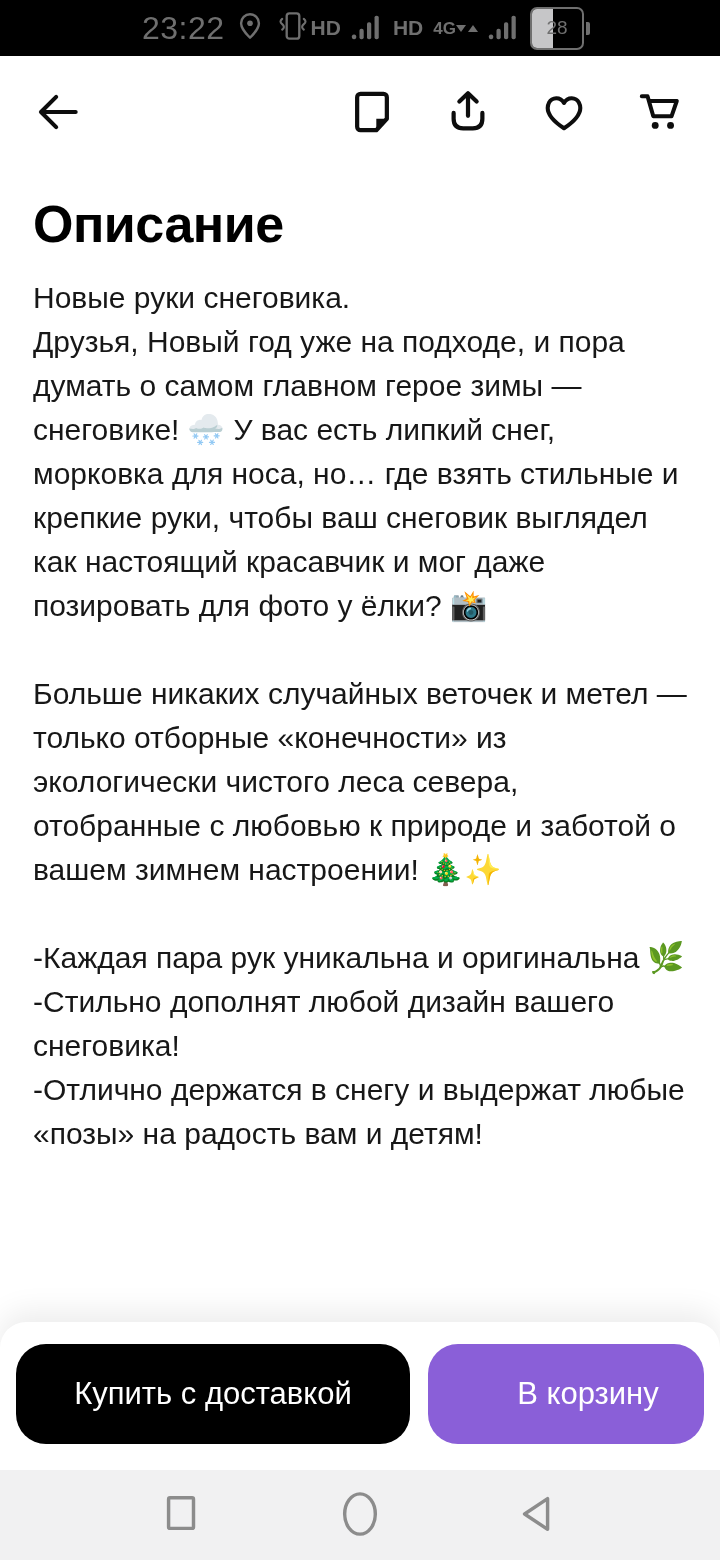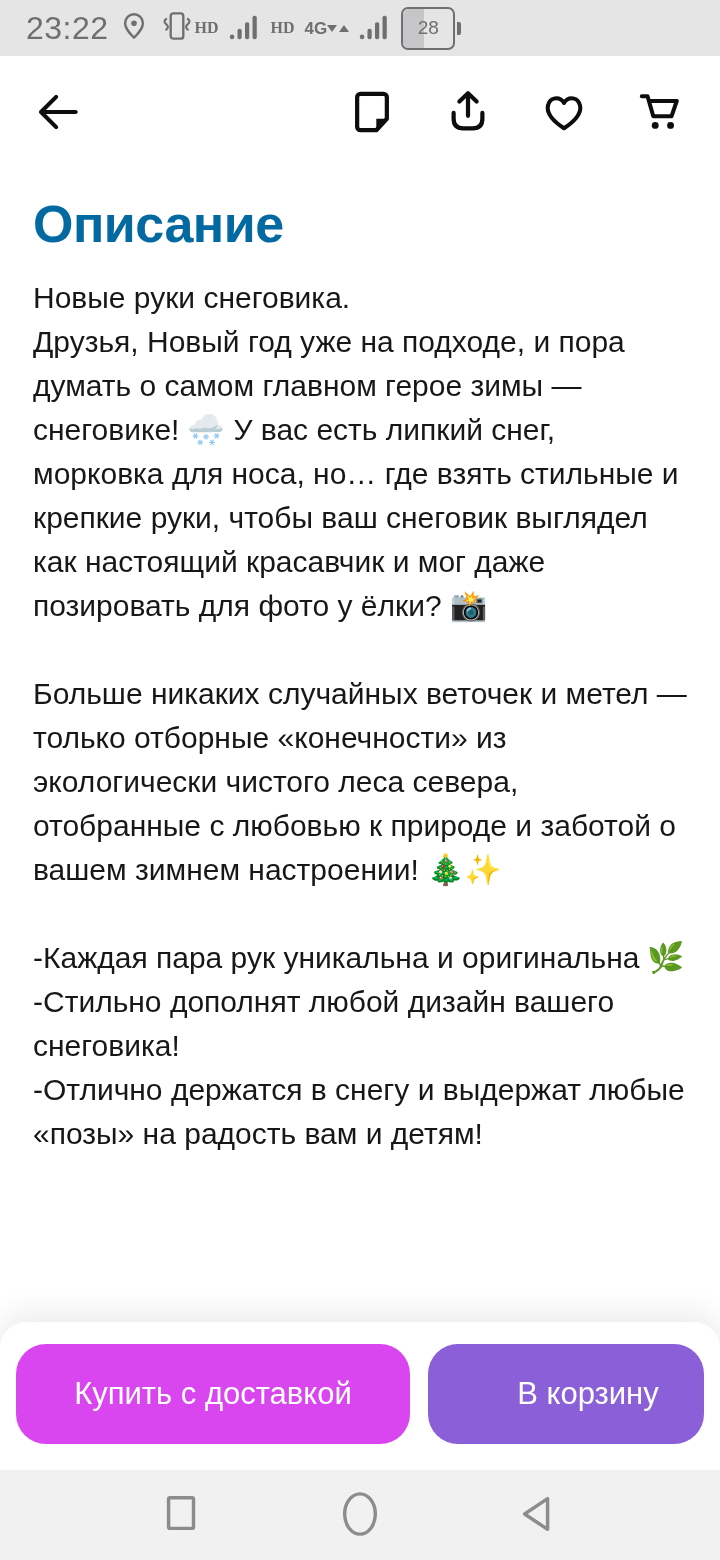"23:22" .status-bar { background: #e5e5e5 -> #000000; justify-content: flex-start -> center; padding: 0 22px 0 26px -> 0 22px 0 34px }
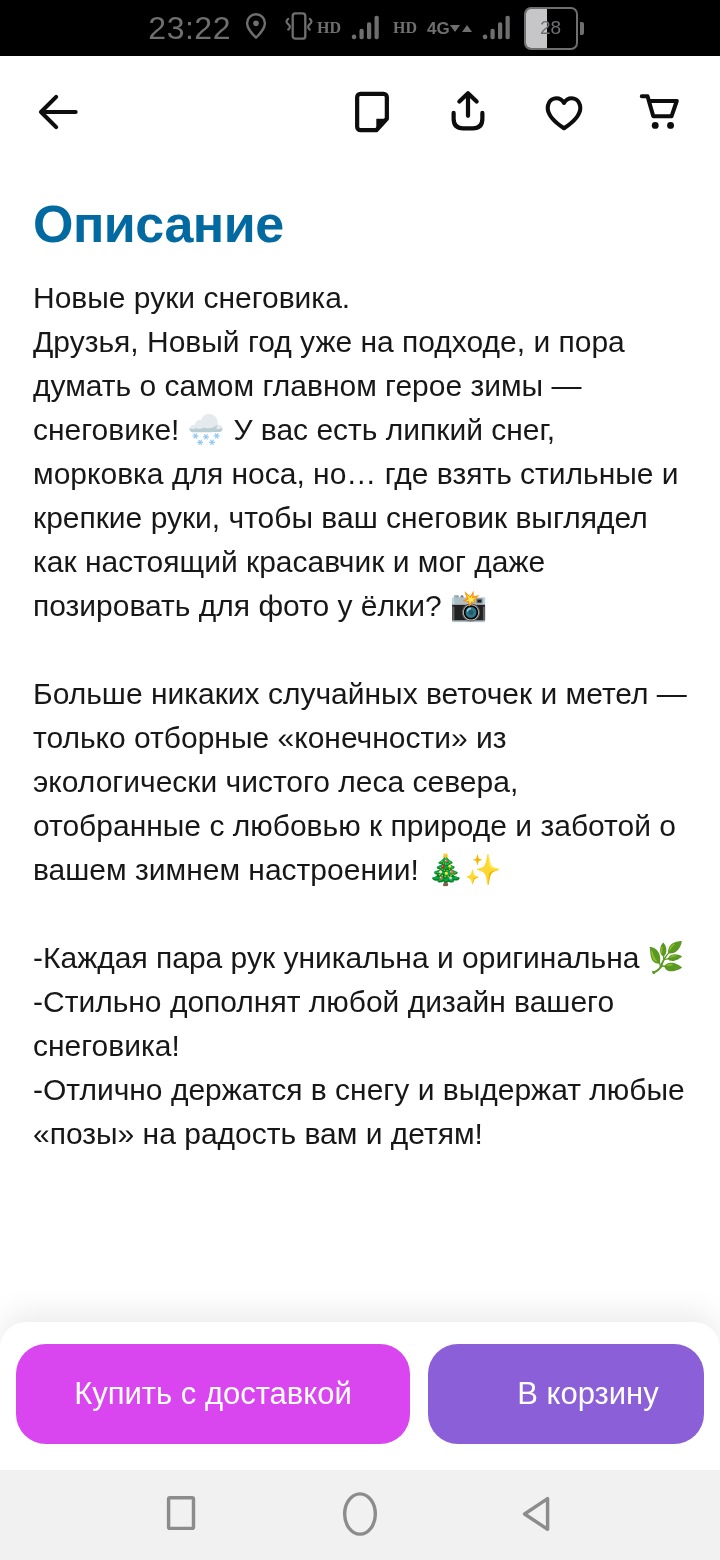"HD" .sb-label { font-family: Liberation Serif, serif -> none; font-size: 16px -> 21px }
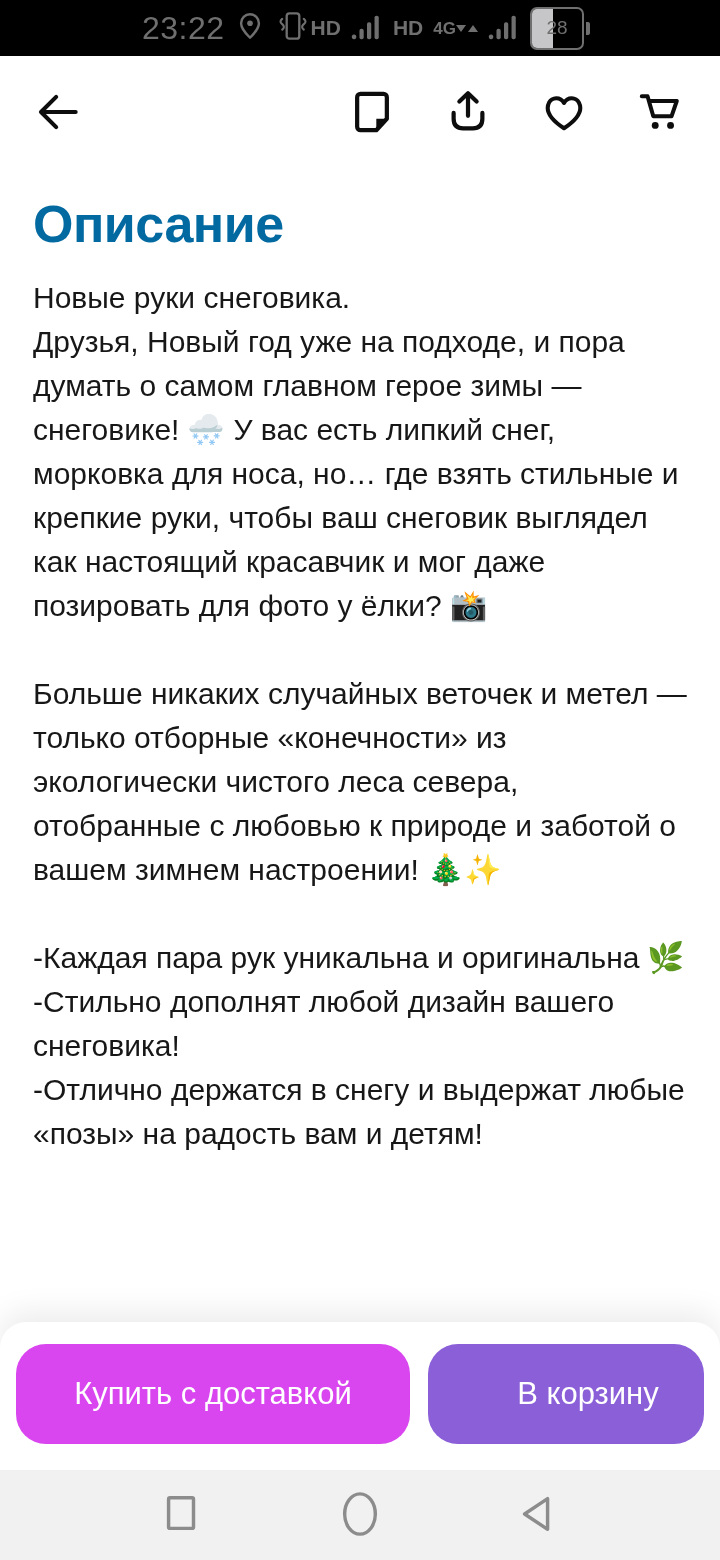"Описание" .page-title { color: #0369a1 -> #000000 }
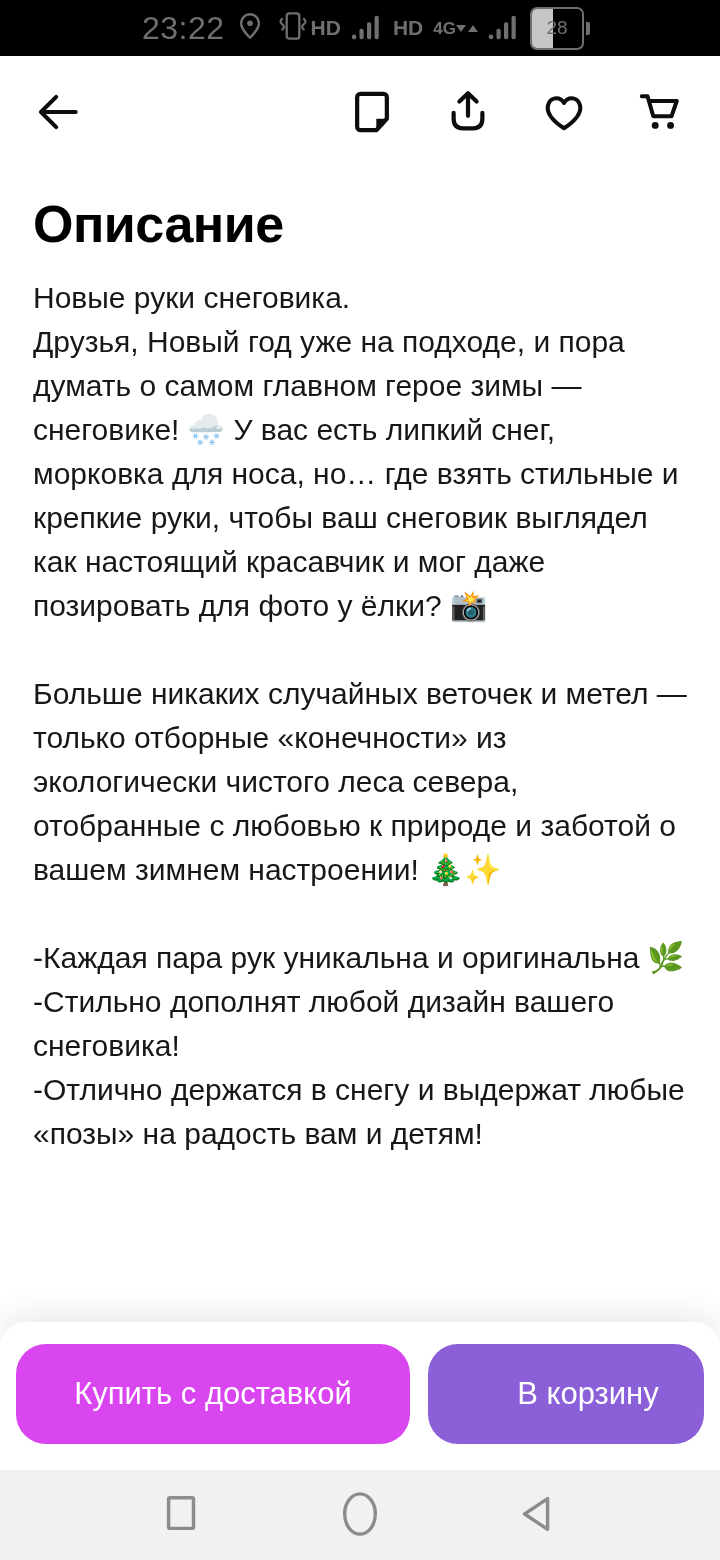"Купить с доставкой" button.cta { background-color: #d946ef -> #000000 }
